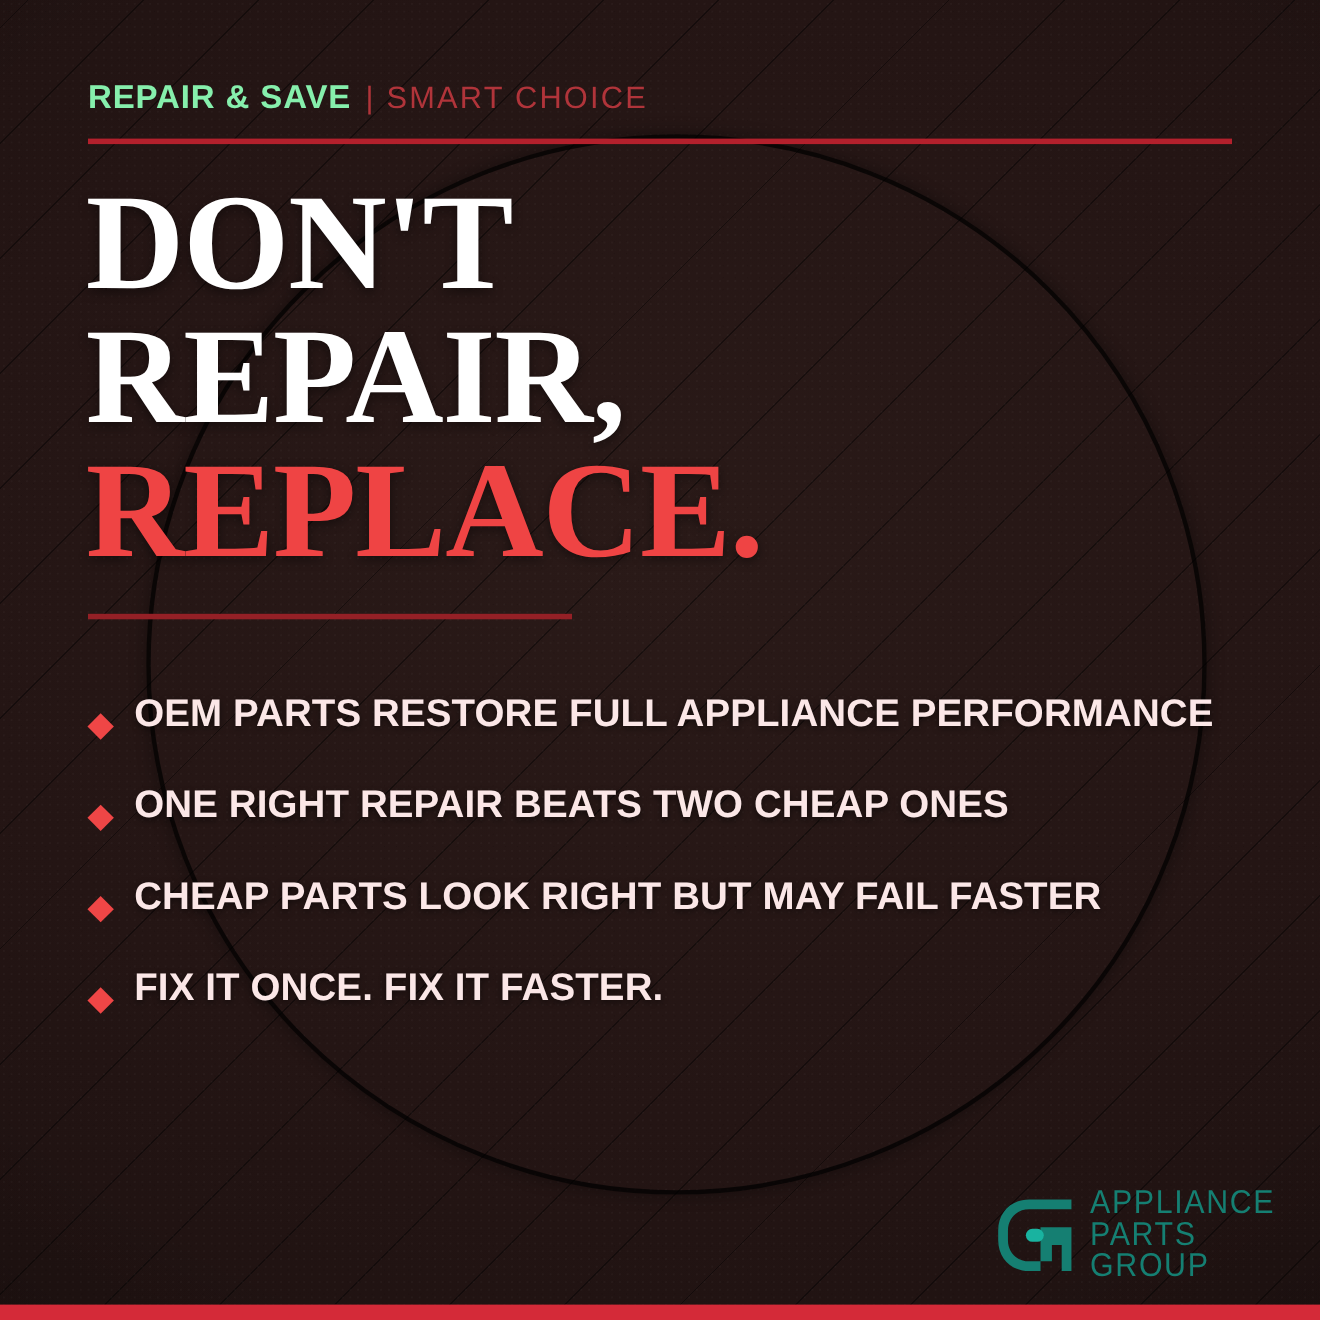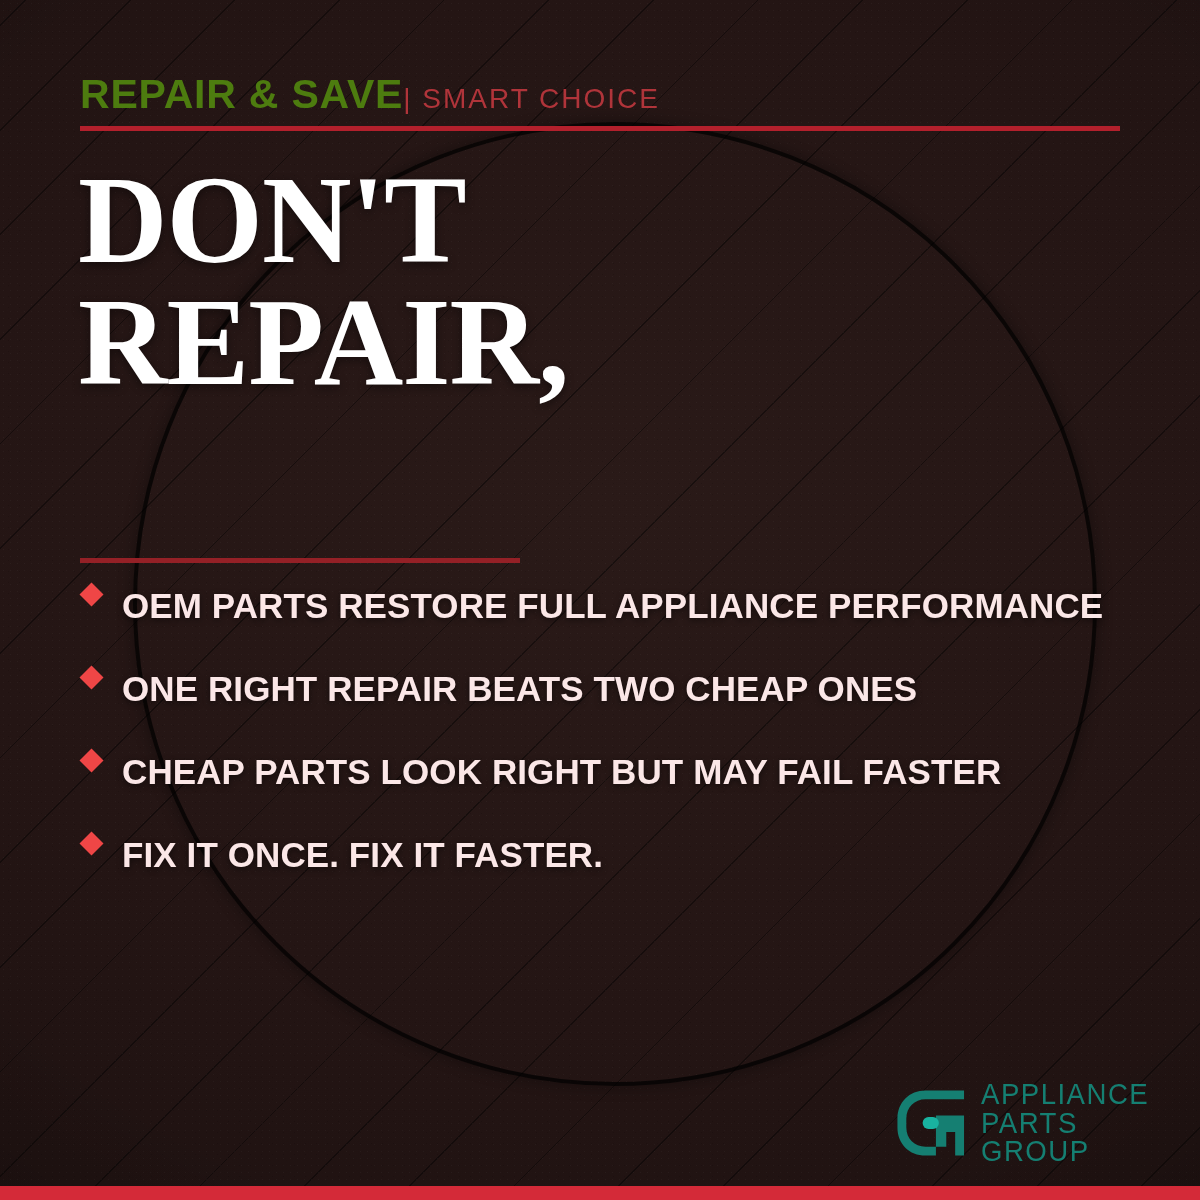"REPAIR & SAVE" .eyebrow-strong { color: #4d7c0f -> #86efac; font-size: 41px -> 30px }
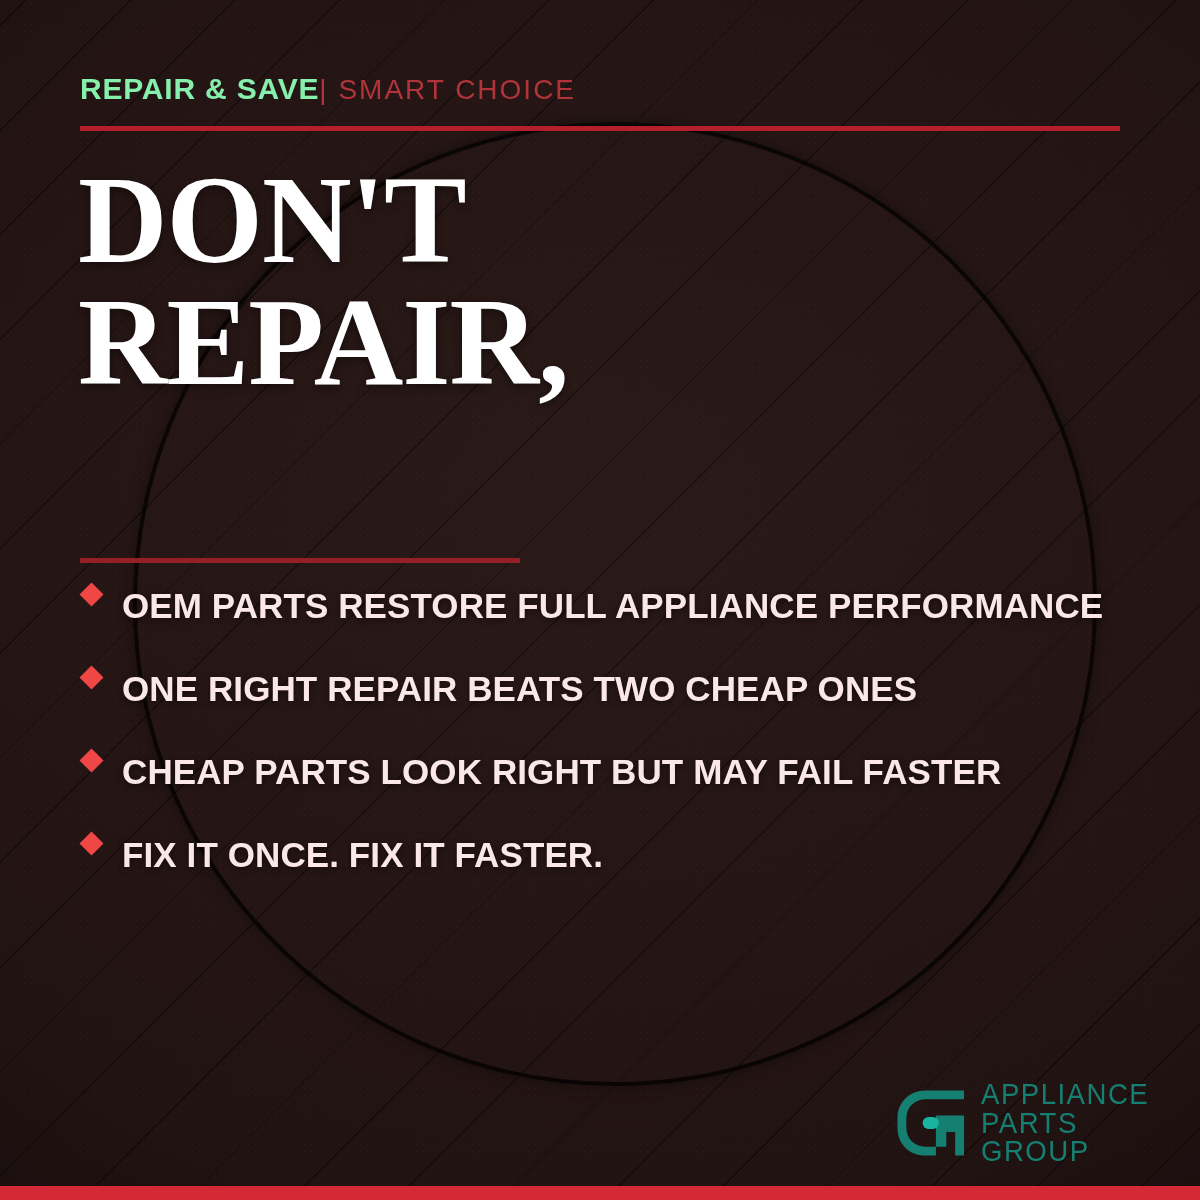"| SMART CHOICE" .eyebrow-sub { margin-left: 0 -> 13px }
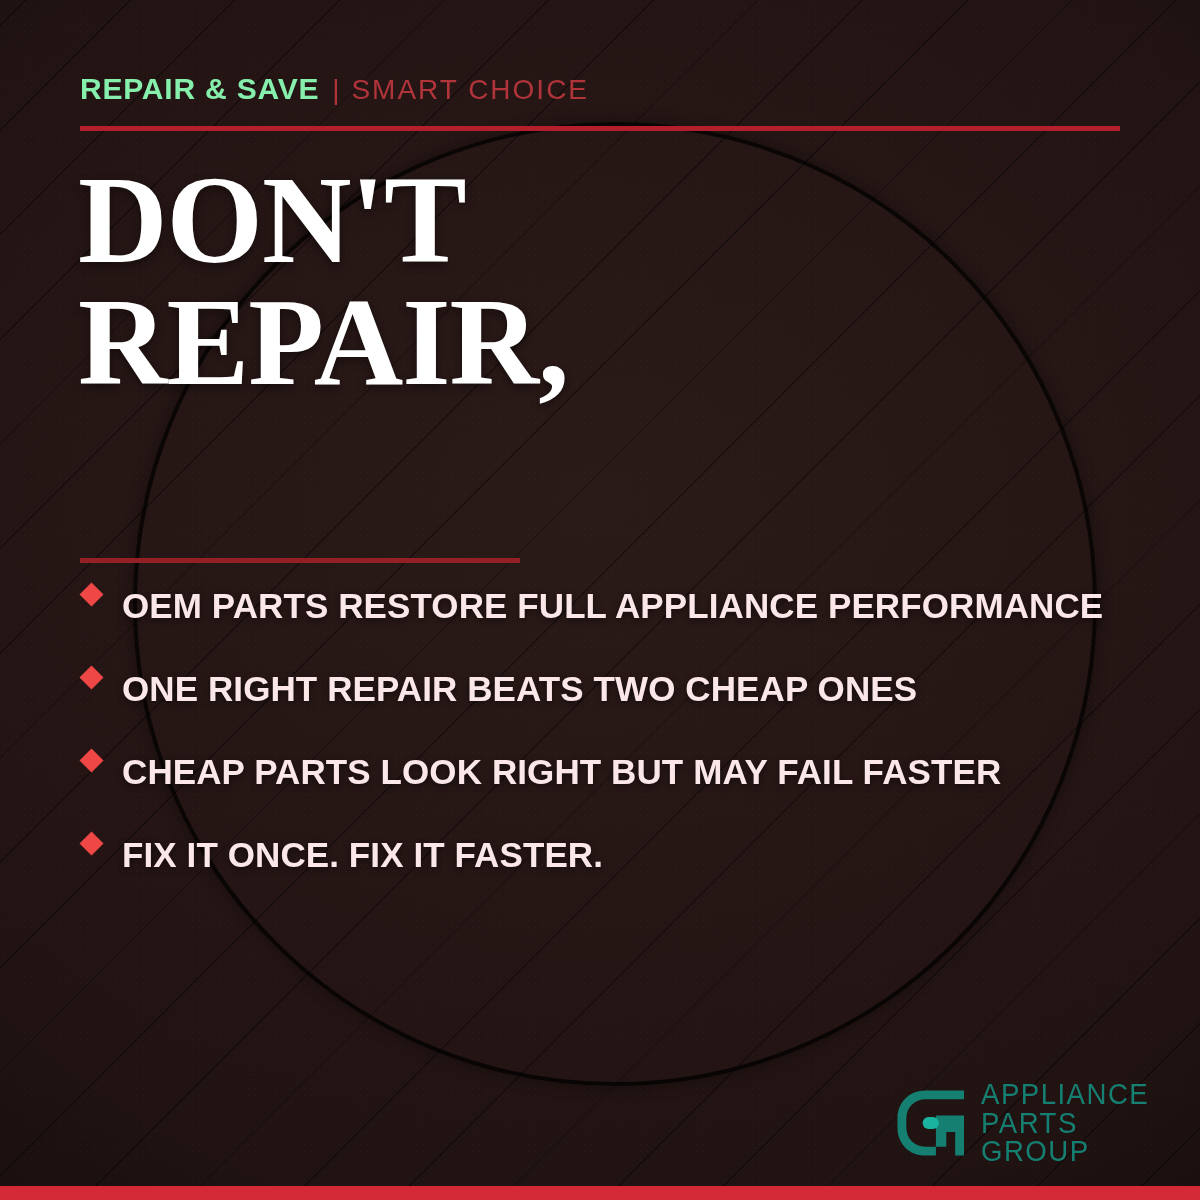"REPLACE." div.headline-line { html: none -> <div>REPLACE.</div> }
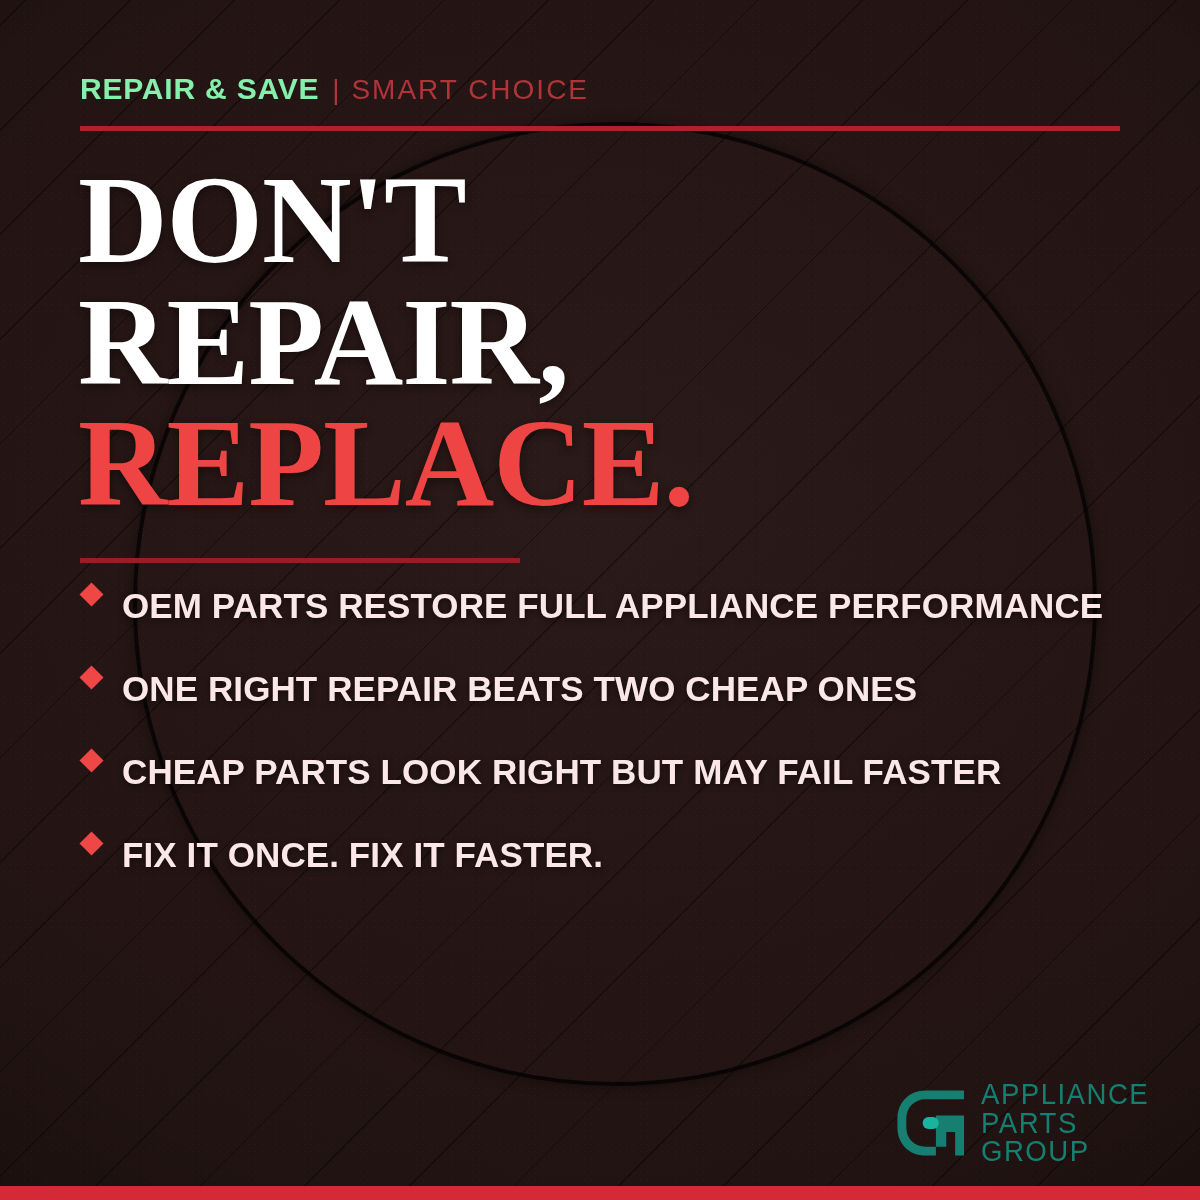"OEM PARTS RESTORE FULL APPLIANCE" .bullet-row { align-items: flex-start -> flex-end }
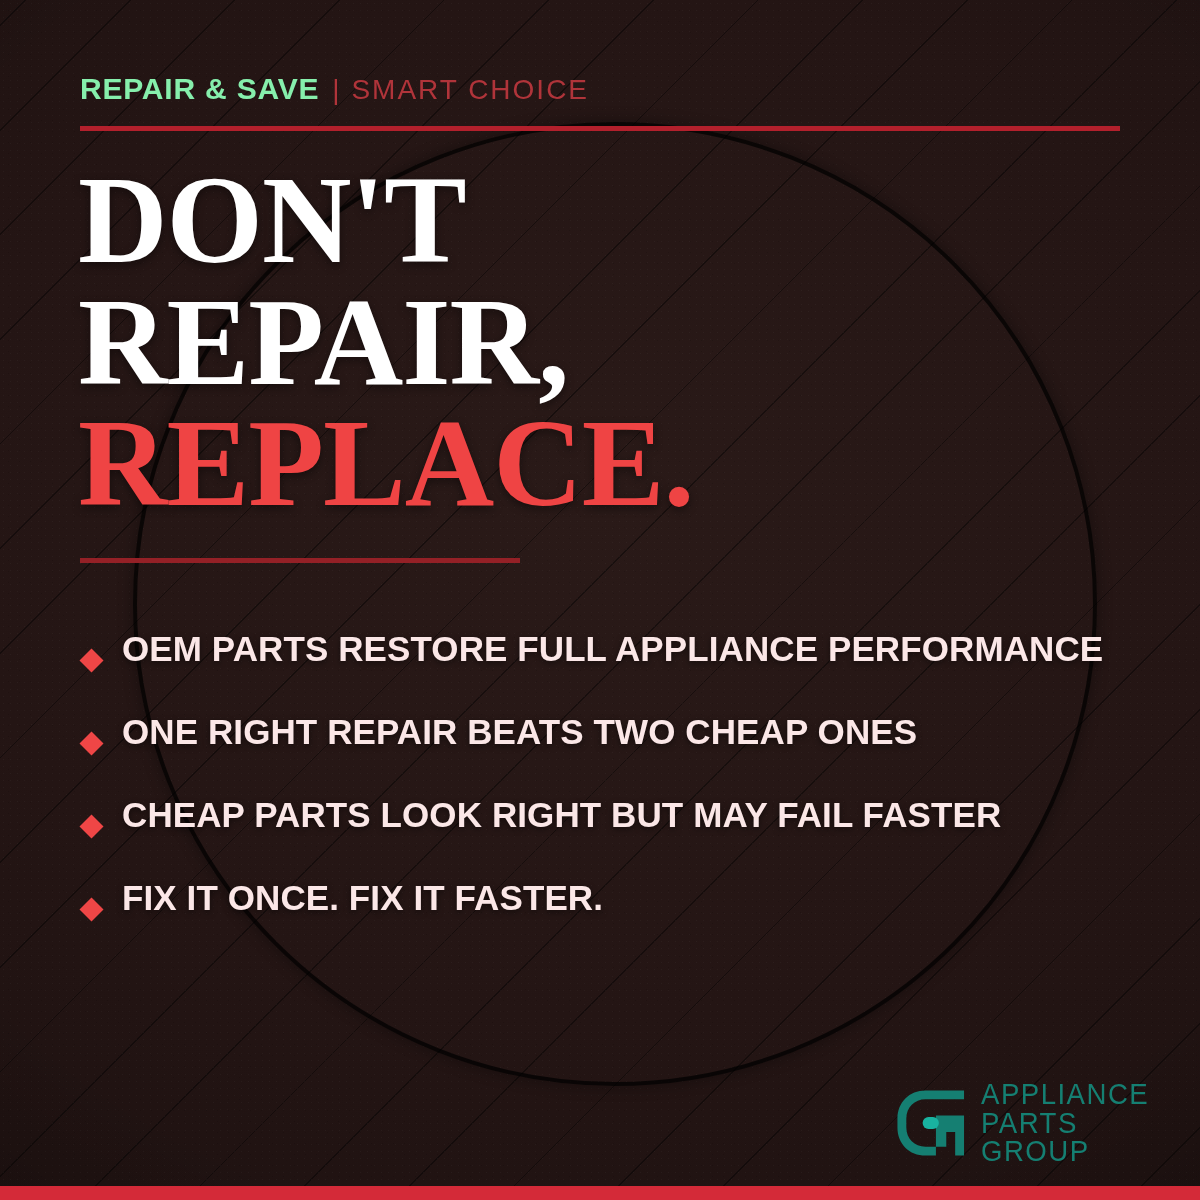"APPLIANCE" .logo { right: 36px -> 26px }
